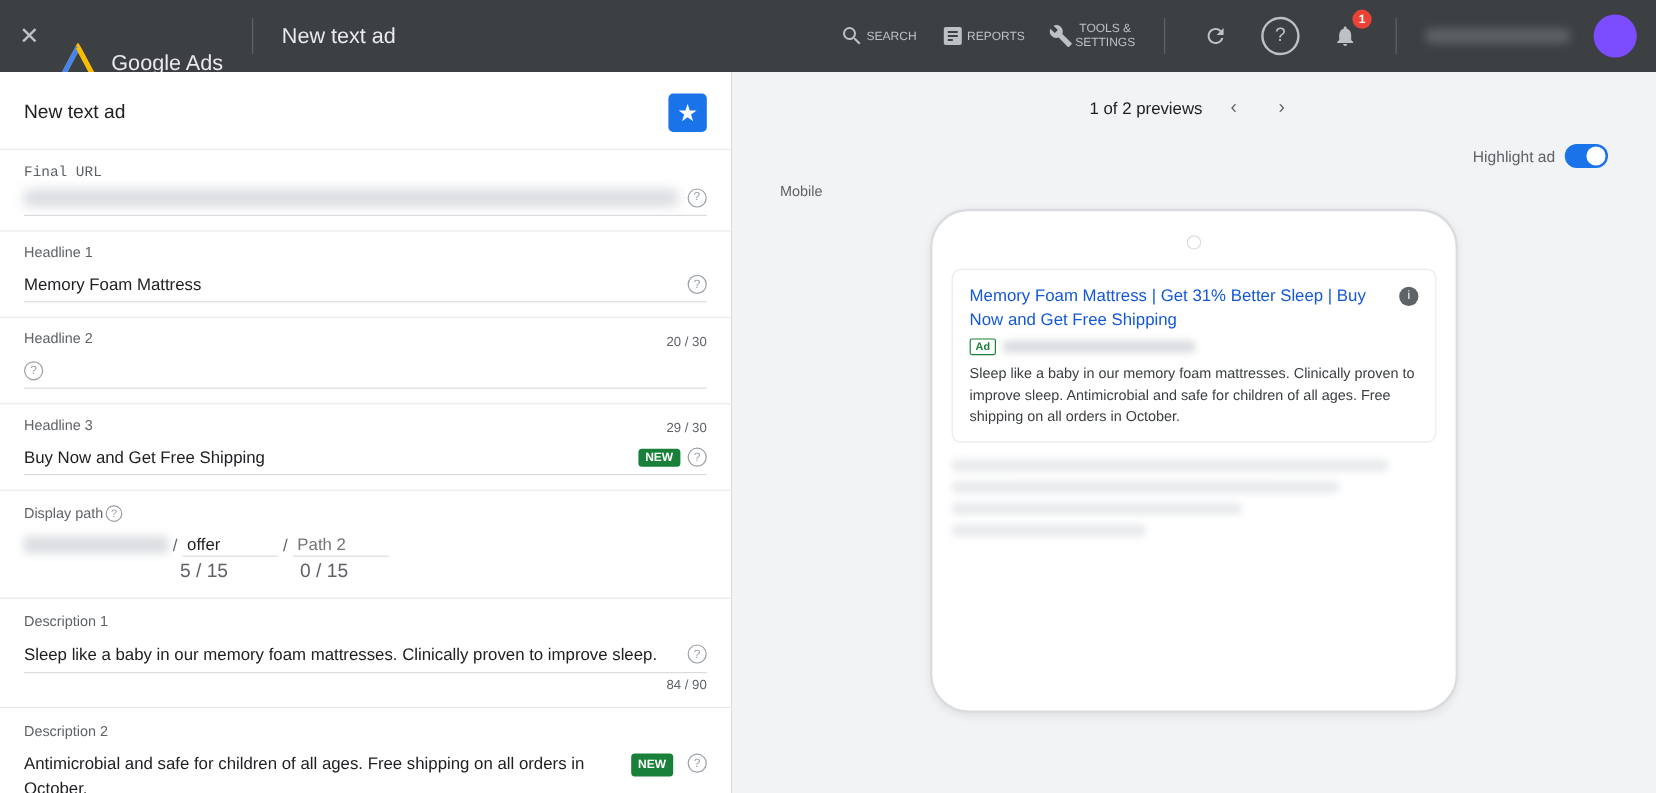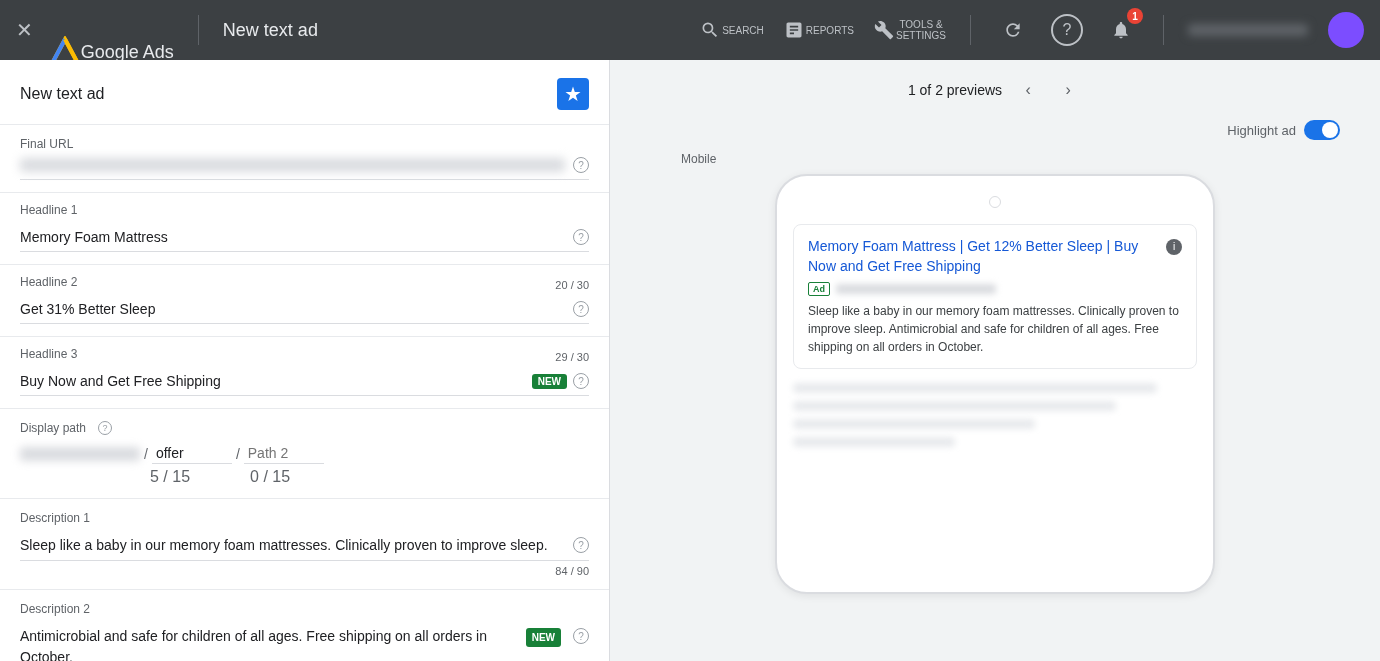"Google Ads" .topnav-logo { gap: 0 -> 12px }
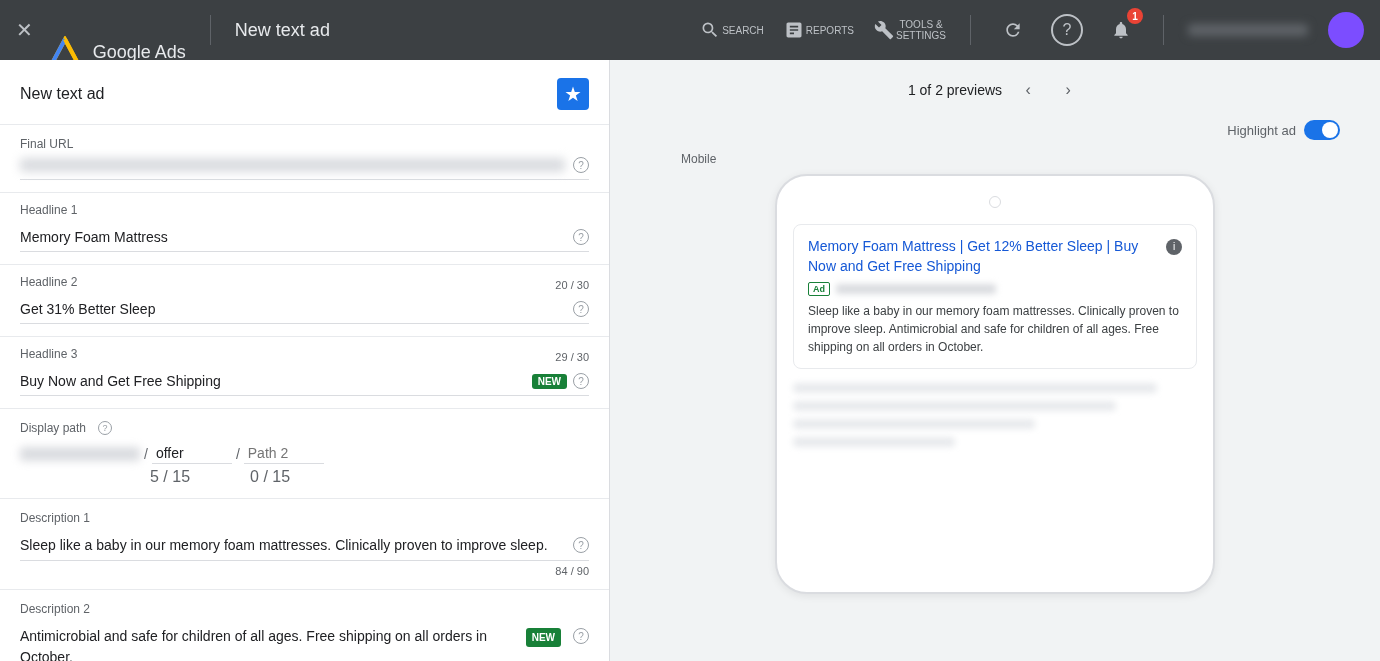"Final URL" .form-section { font-family: none -> Liberation Mono, monospace }
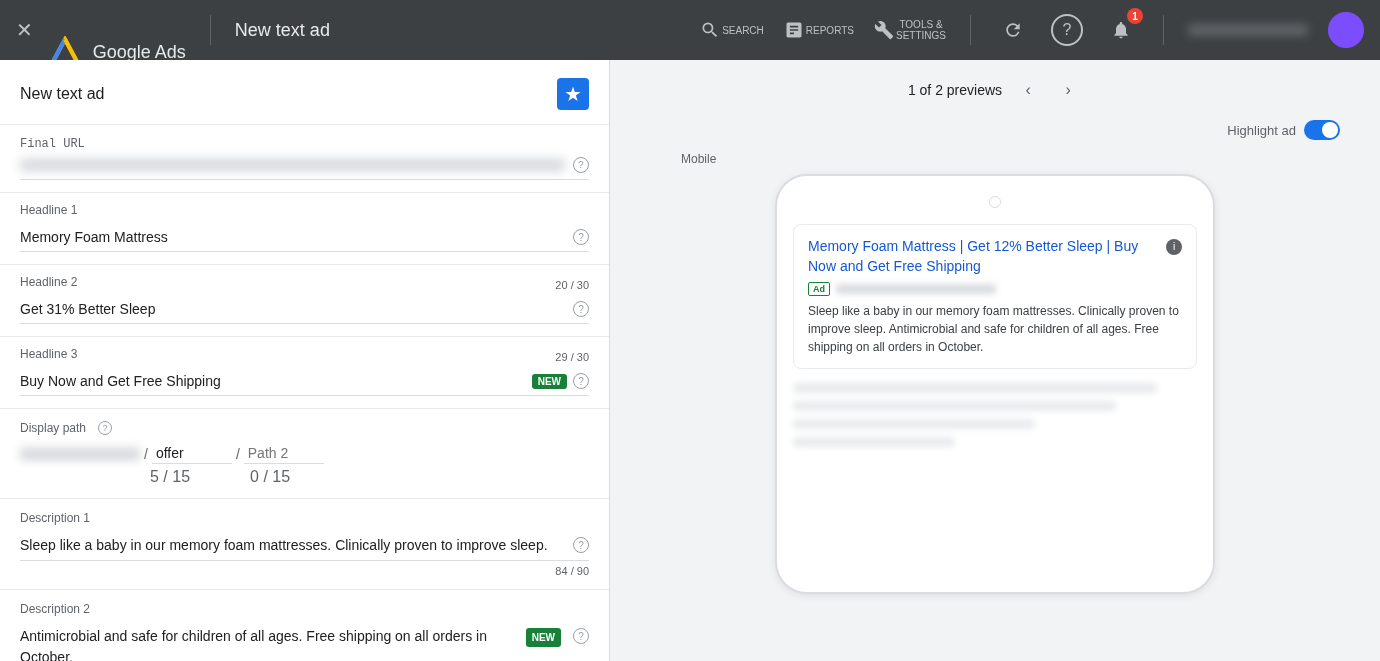"Mobile" .mobile-label { margin-left: 31px -> none }
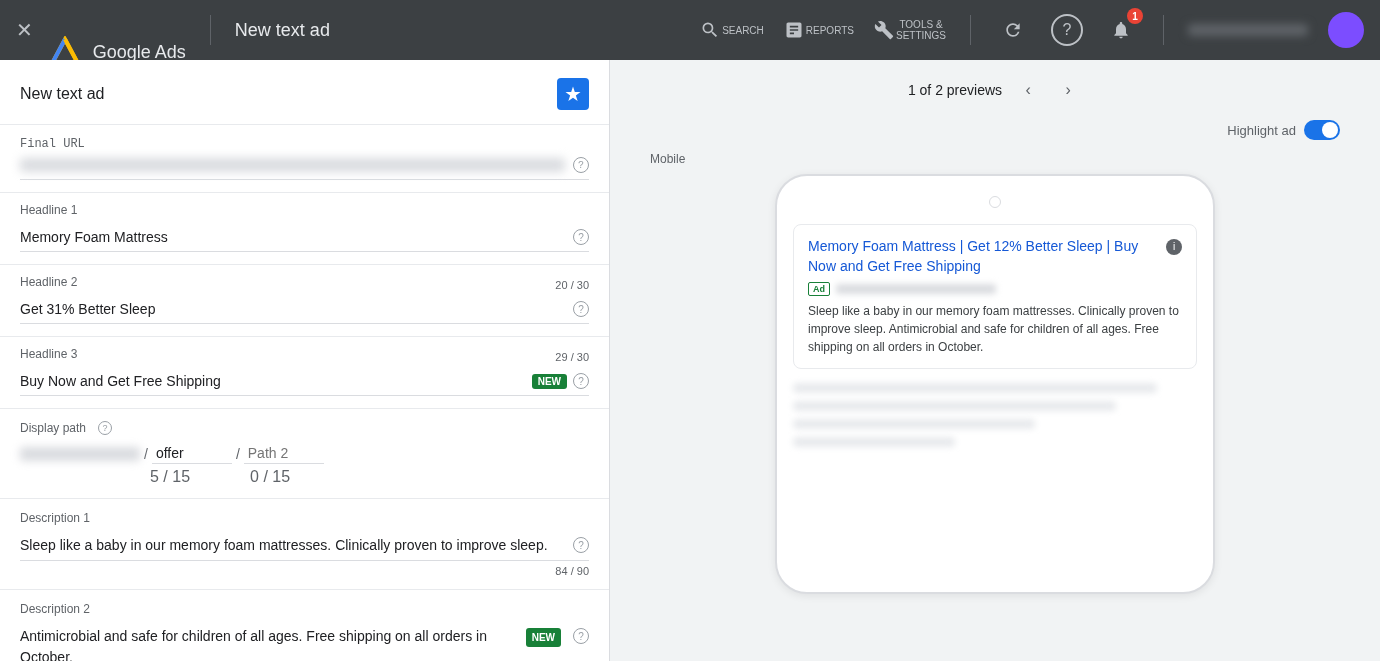"Memory Foam Mattress | Get" span.ad-headline-text { text: 12% -> 31% }
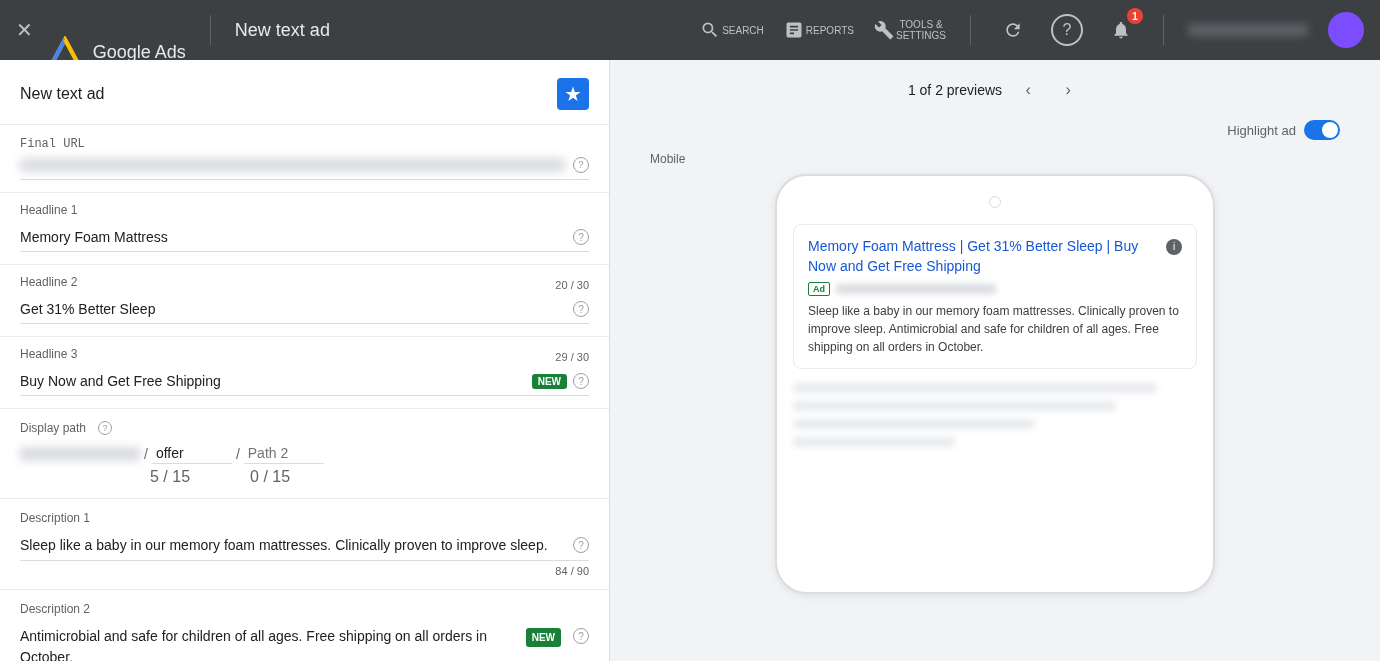"Get 31% Better Sleep" span.field-value-text { html: <span>Get 31% Better Sleep</span> -> none }
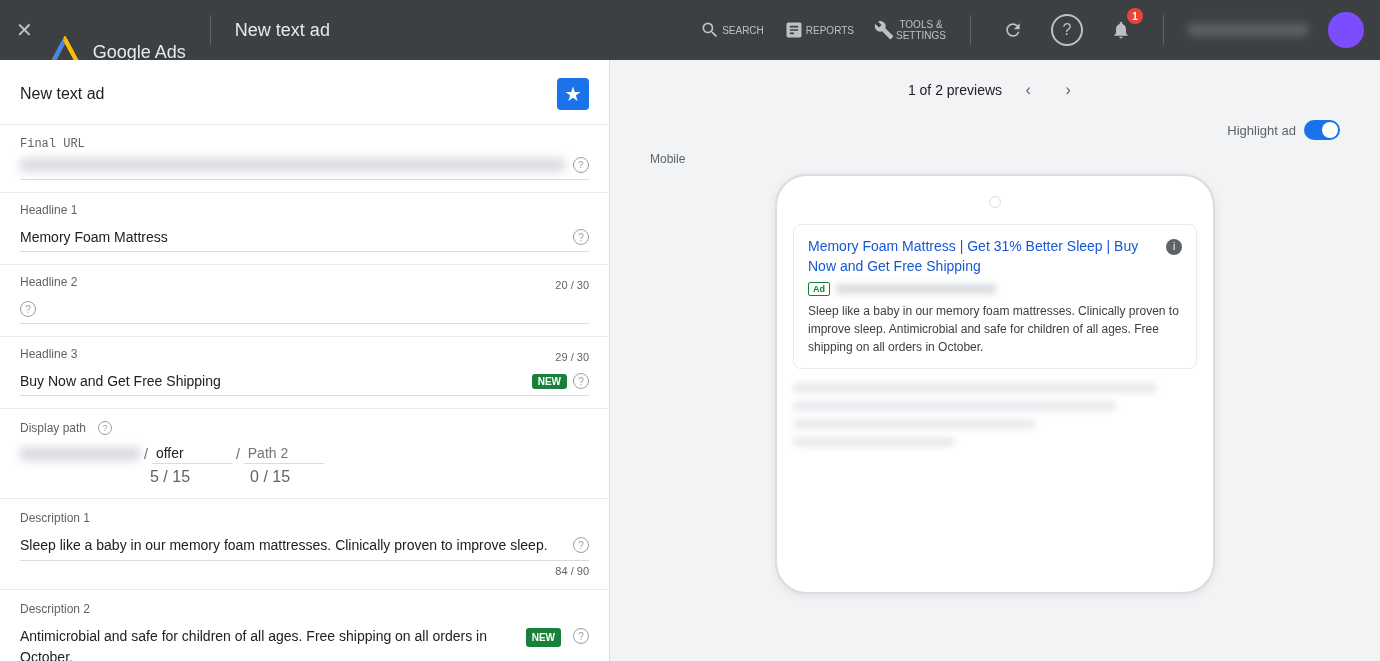"Display path" .display-path-label { gap: 12px -> 2px }
